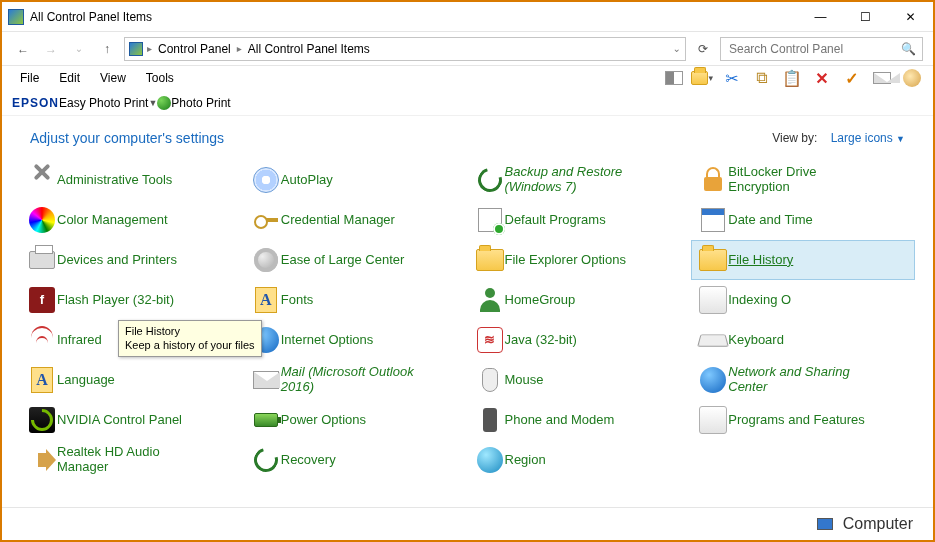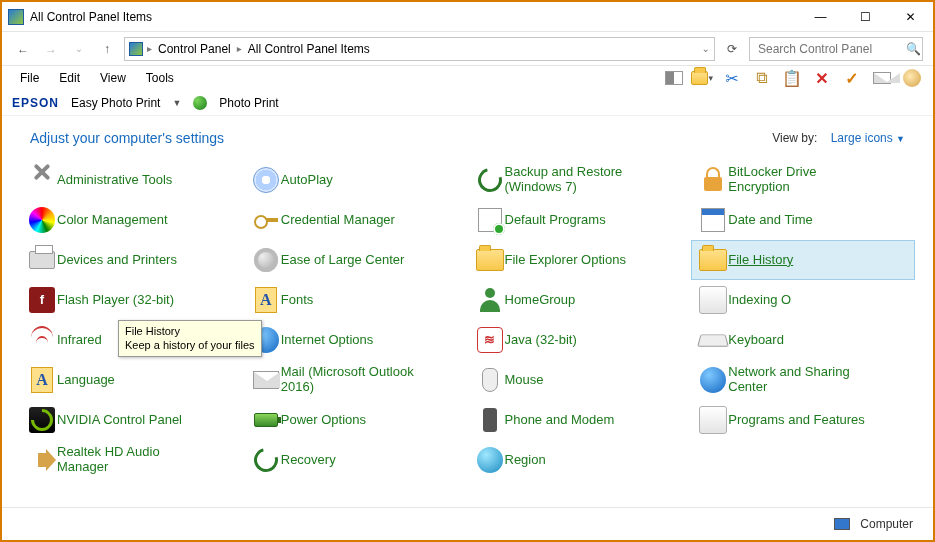"Search Control Panel" .searchbox { width: 174px -> 203px }
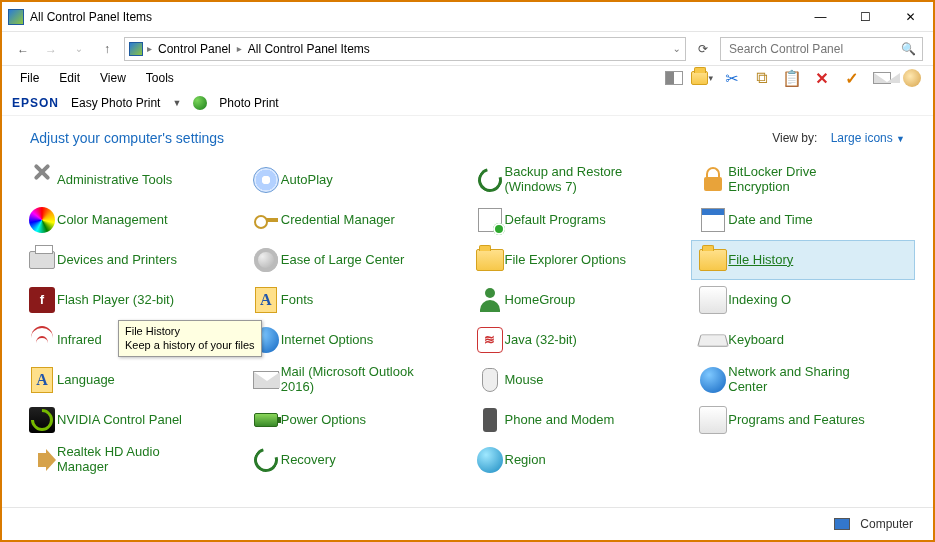"EPSON" .epsonbar { gap: 12px -> 0 }
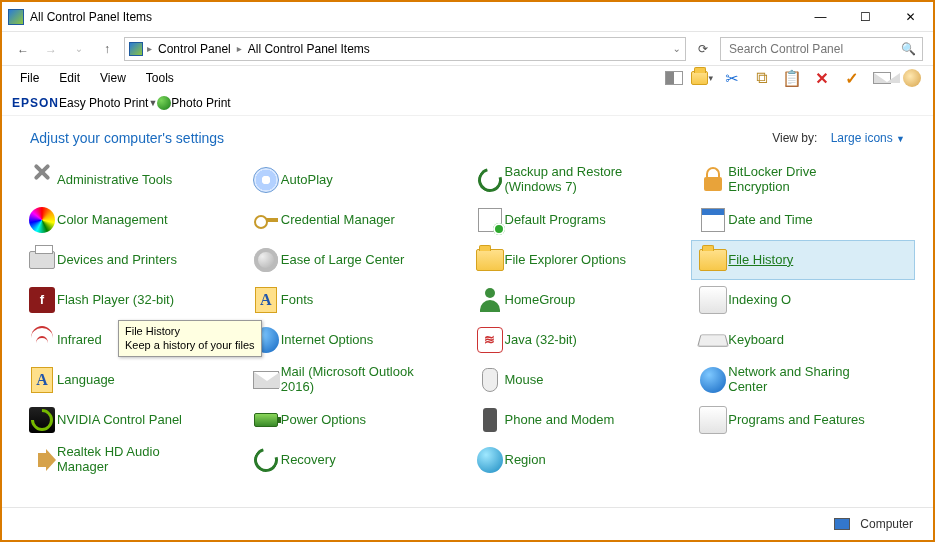"Backup and Restore (Windows 7)" .item.tall { font-style: none -> italic }
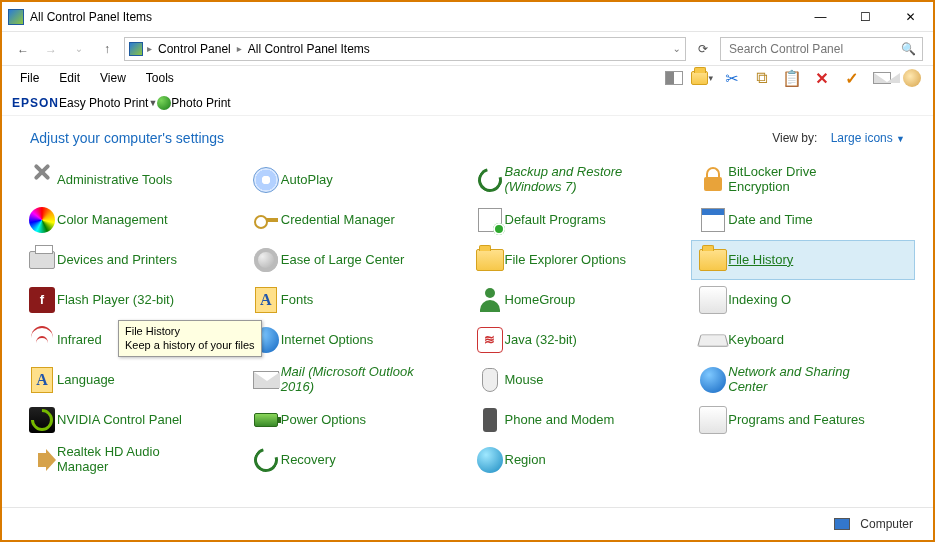"Computer" .statusbar { font-size: 12px -> 16px }
